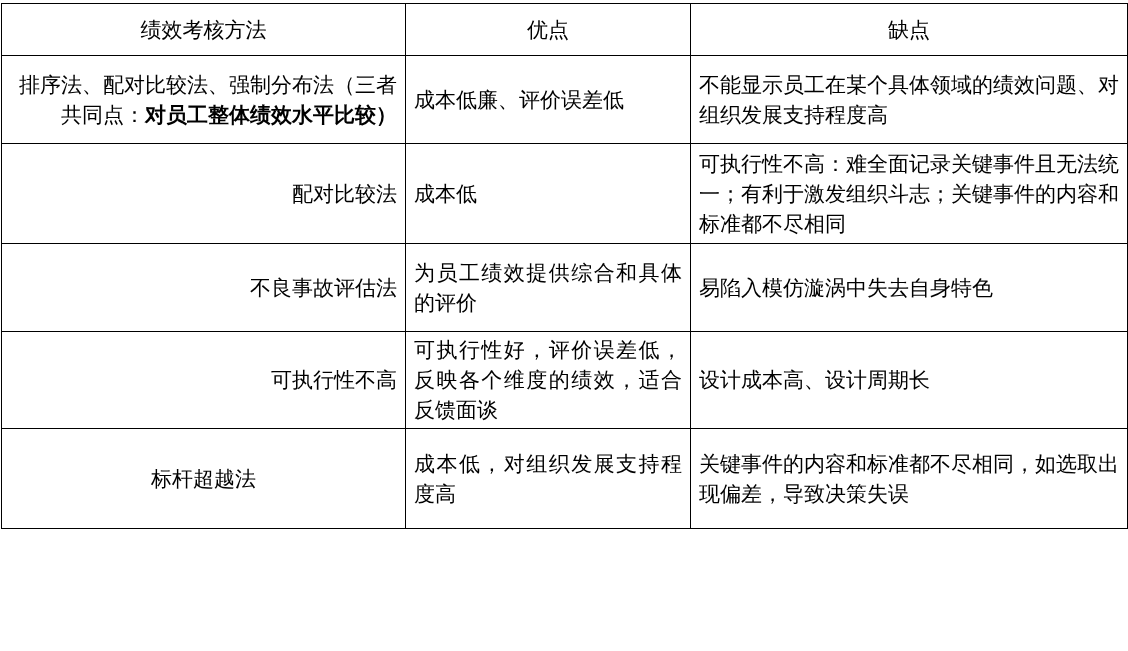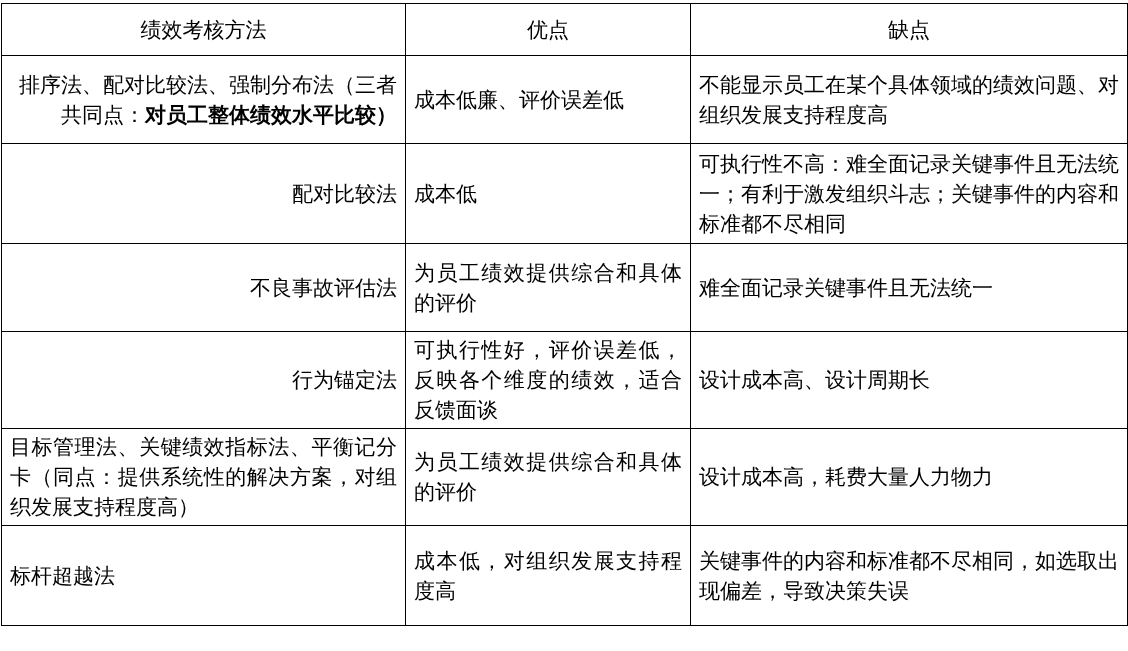"难全面记录关键事件且无法统一" td.cell-just { text: 难全面记录关键事件且无法统一 -> 易陷入模仿漩涡中失去自身特色 }
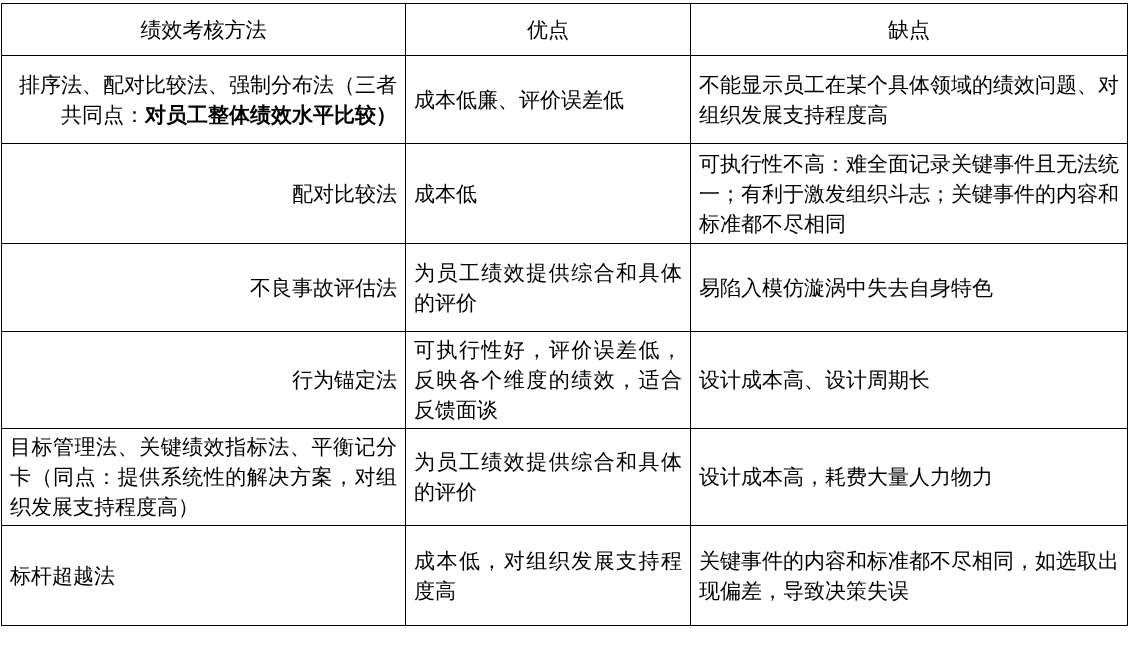"行为锚定法" td.cell-left { text: 行为锚定法 -> 可执行性不高 }
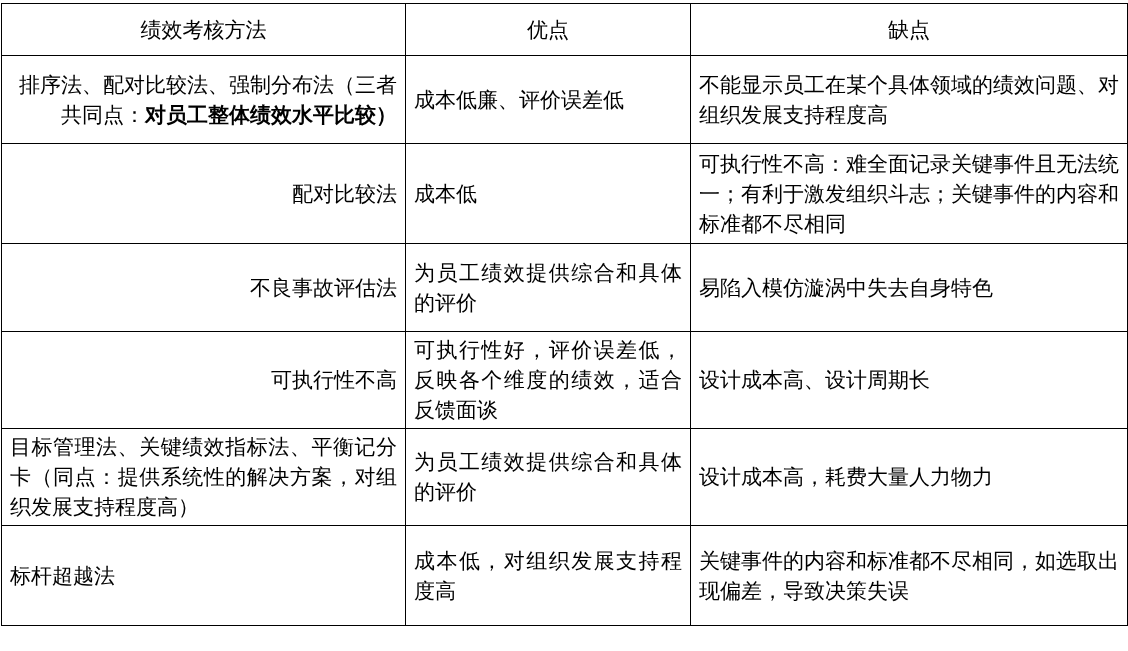"目标管理法、关键绩效指标法、平衡记分卡（同点：提供系统性的解决方案，对组织发展支" tr.row-h-5 { html: <tr> <td>目标管理法、关键绩效指标法、平衡记分卡（同点：提供系统性的解决方案，对组织发展支持程度高）</td> <td>为员工绩效提供综合和具体的评价</td> <td>设计成本高，耗费大量人力物力</td> </tr> -> none }
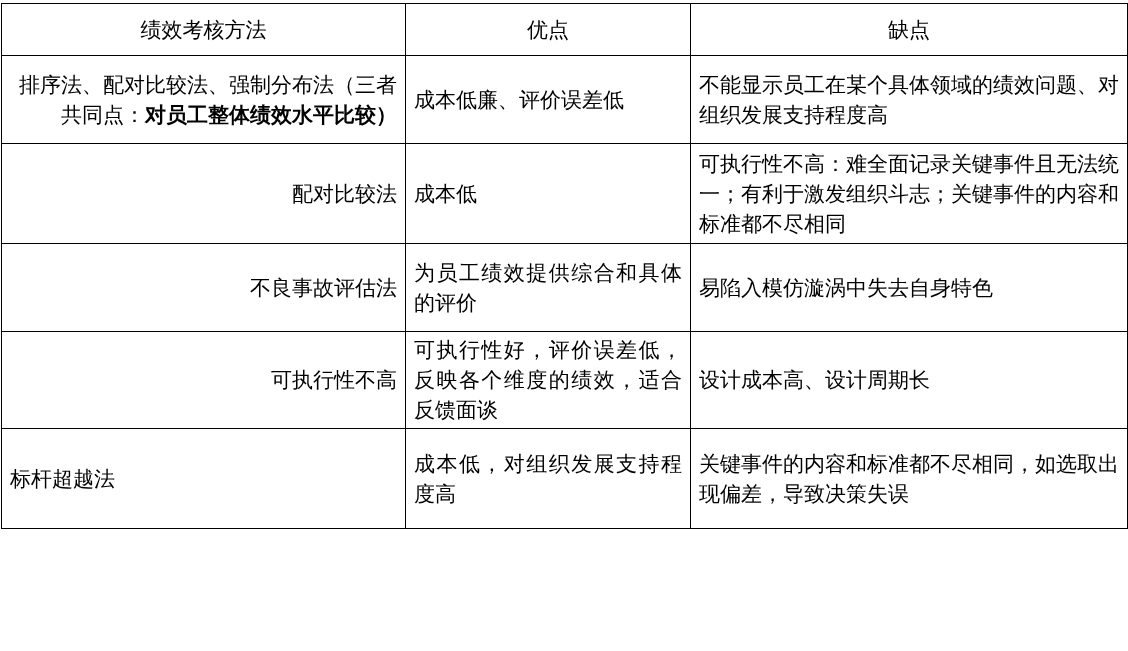"标杆超越法" .cell-center { text-align: left -> center }
